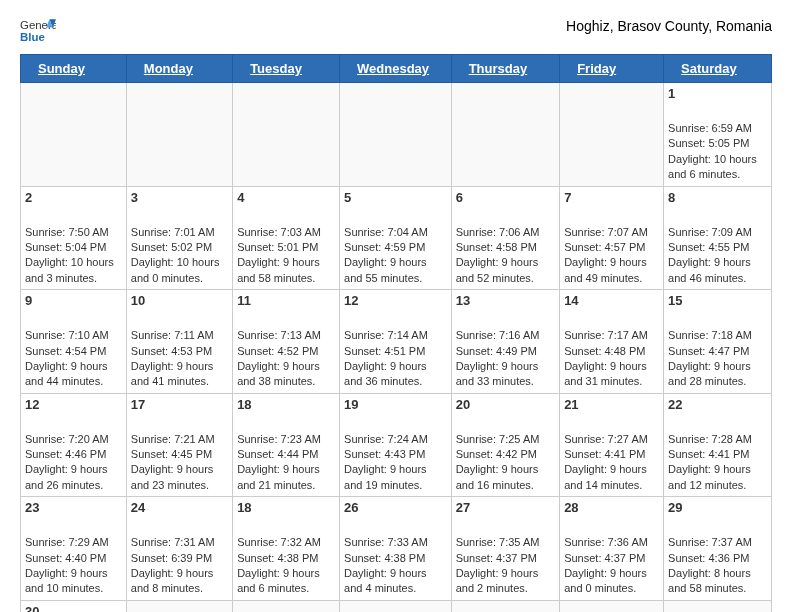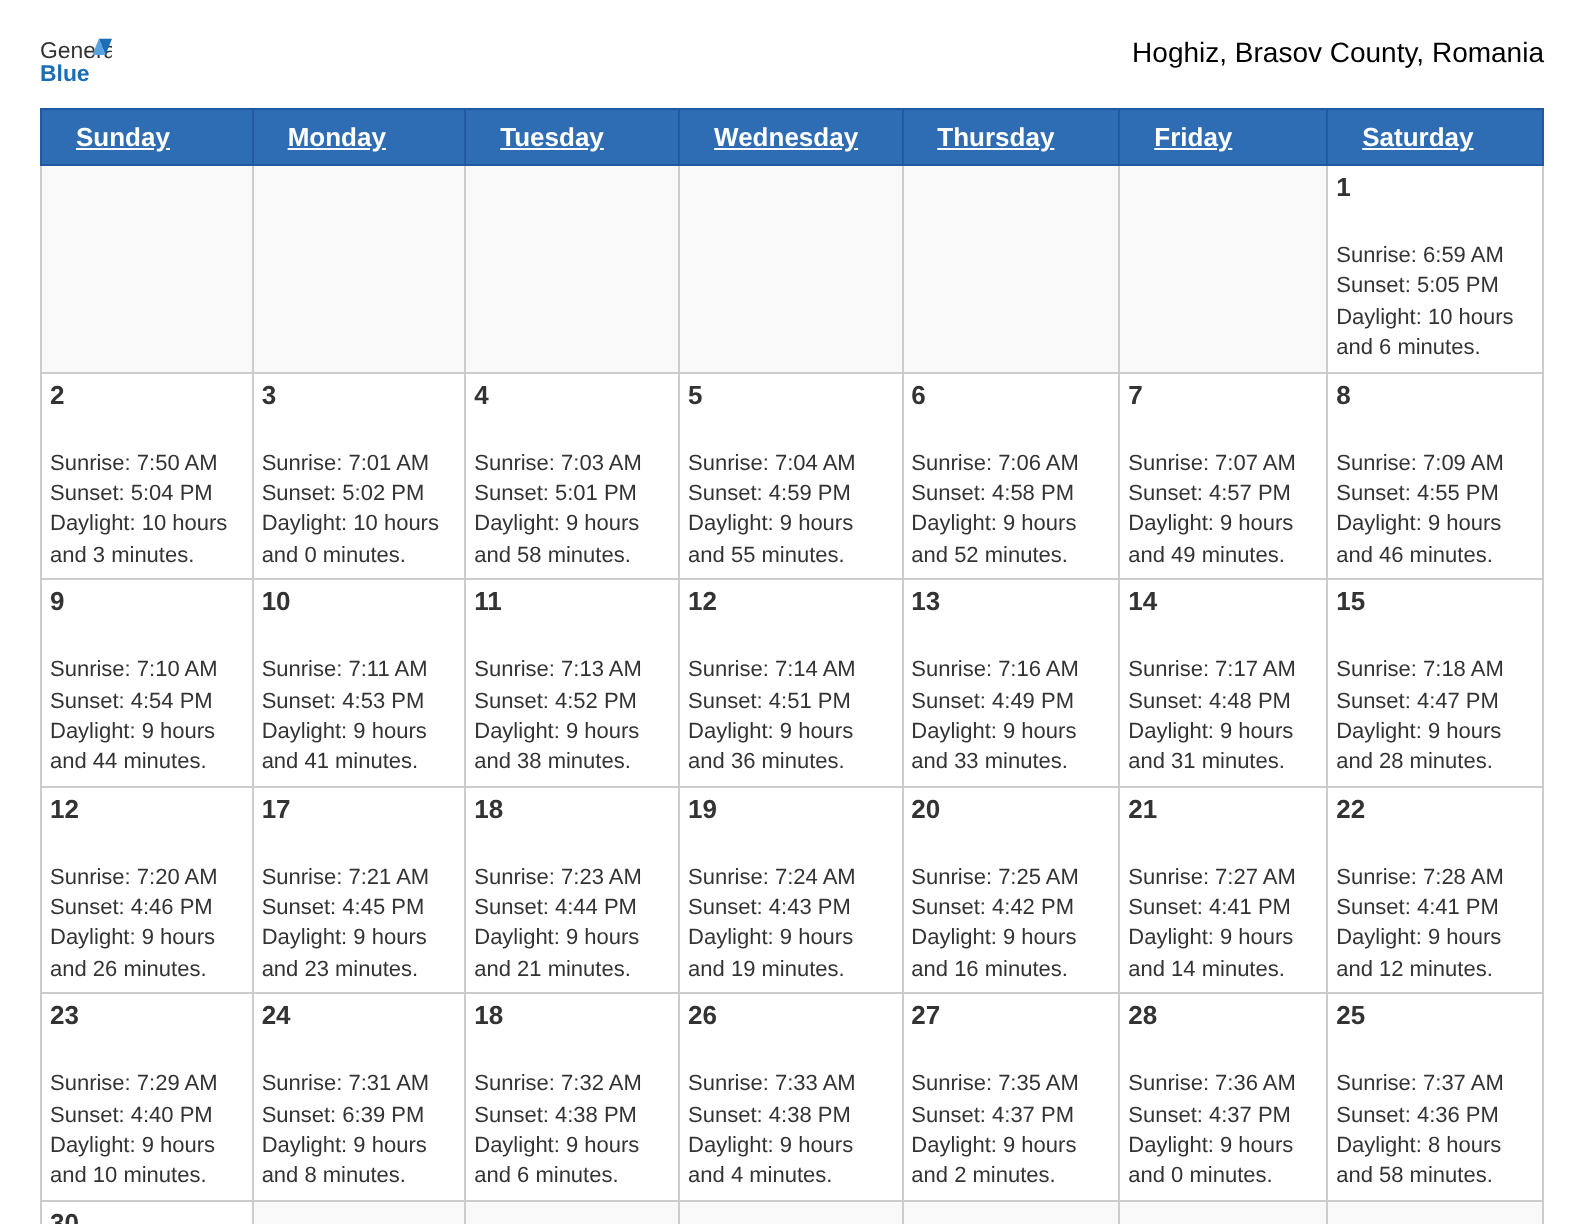"25" span.day-num { text: 25 -> 29 }
